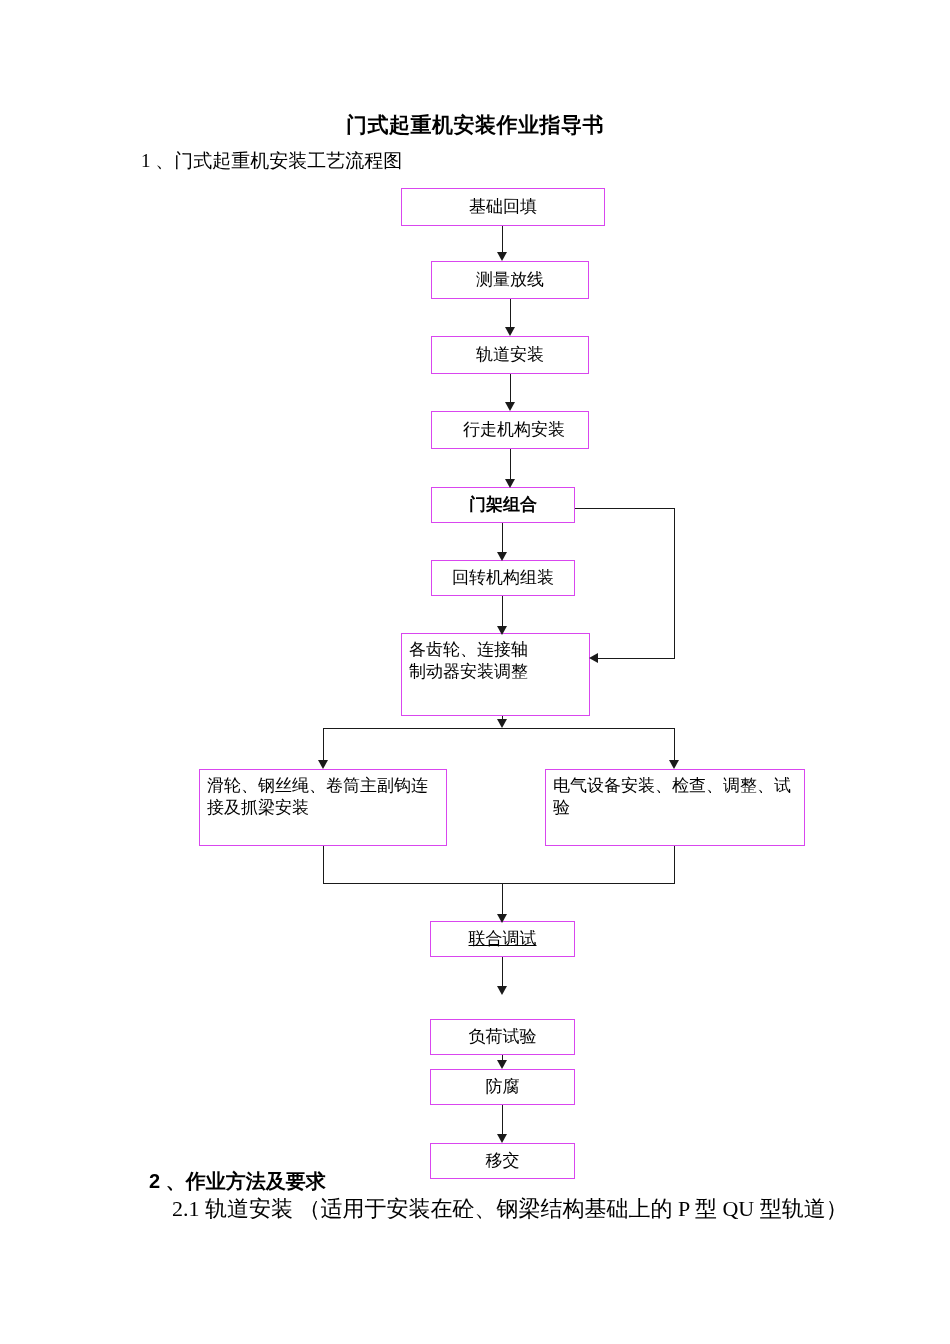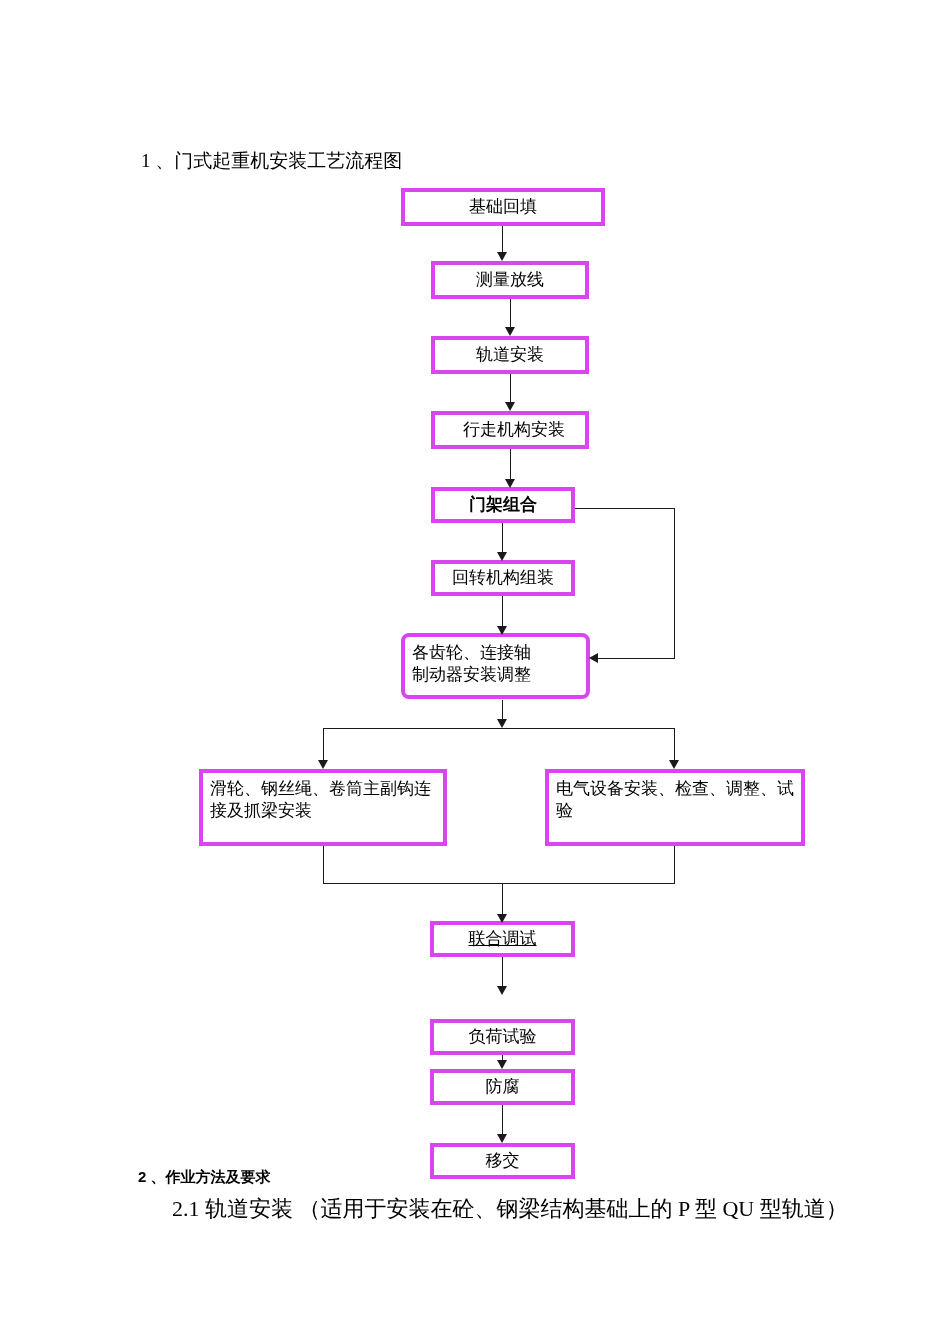"门式起重机安装作业指导书" div.doc-title { html: none -> <div>门式起重机安装作业指导书</div> }
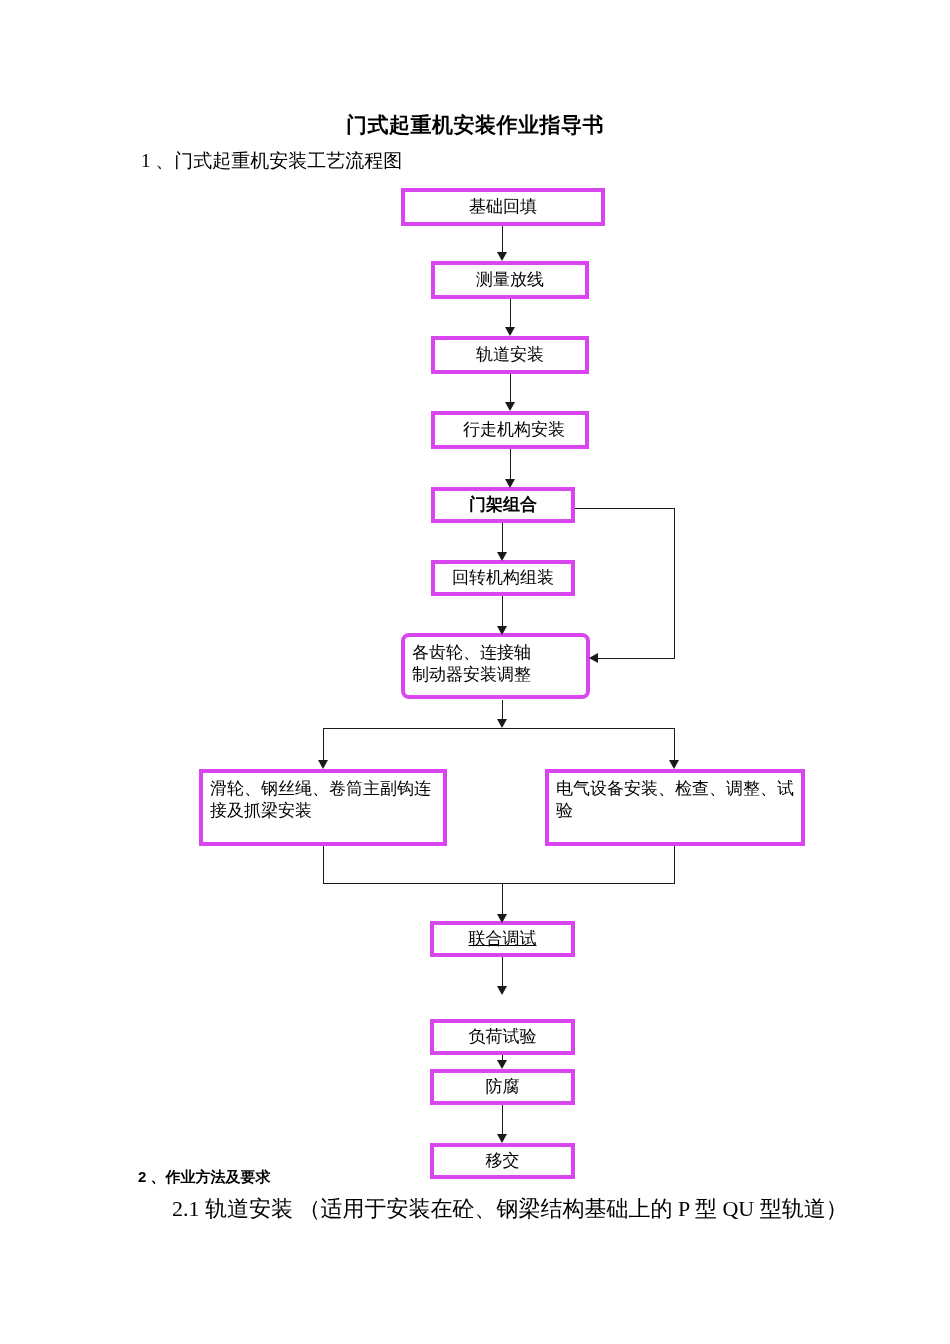"基础回填" .fc-box { border: 4px solid #d946ef -> 1px solid #d946ef }
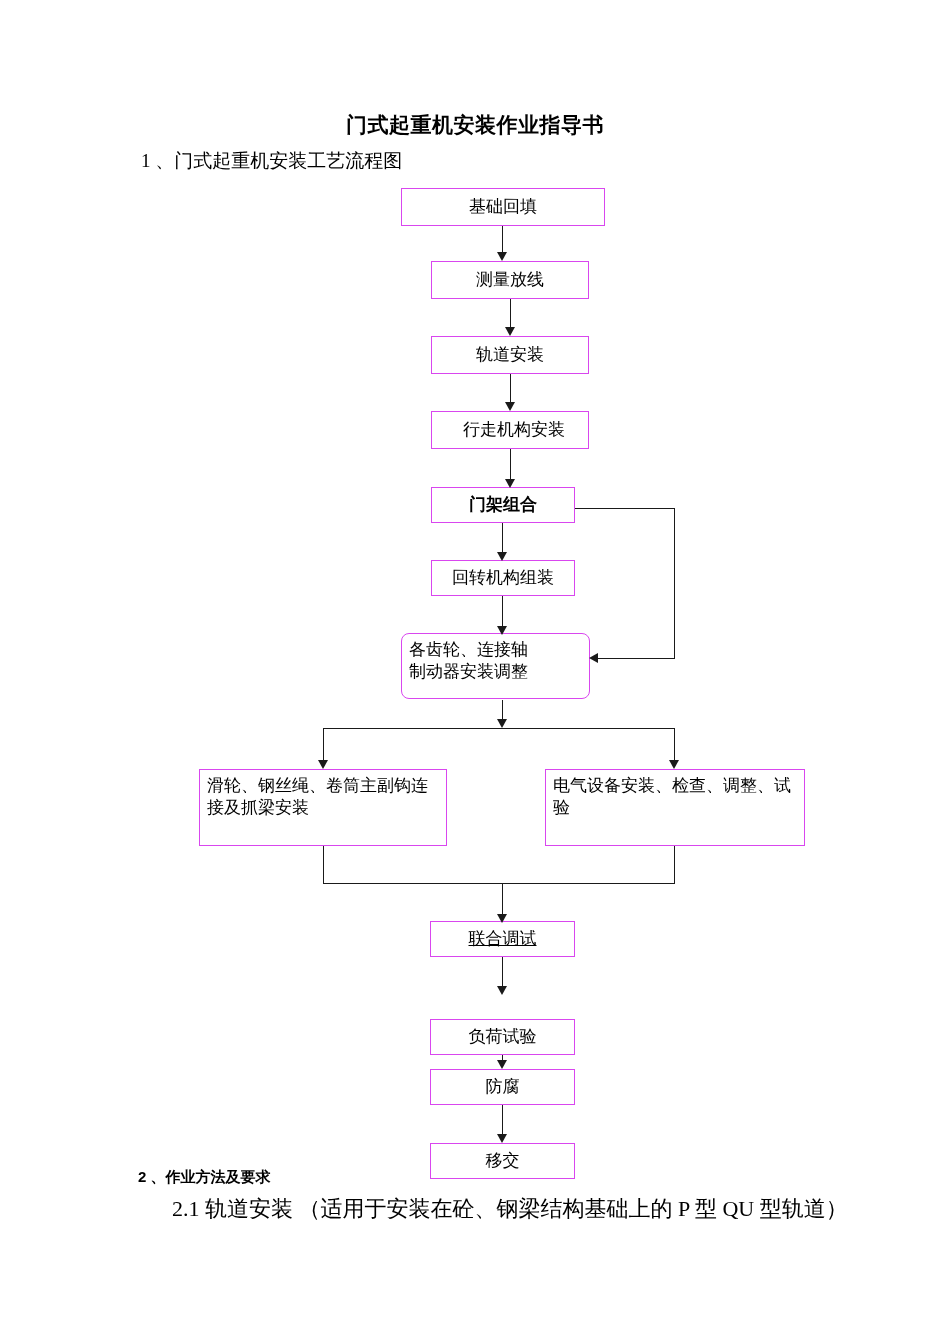"各齿轮、连接轴" div.fc-box { border-radius: 8px -> none; height: 66px -> 83px }
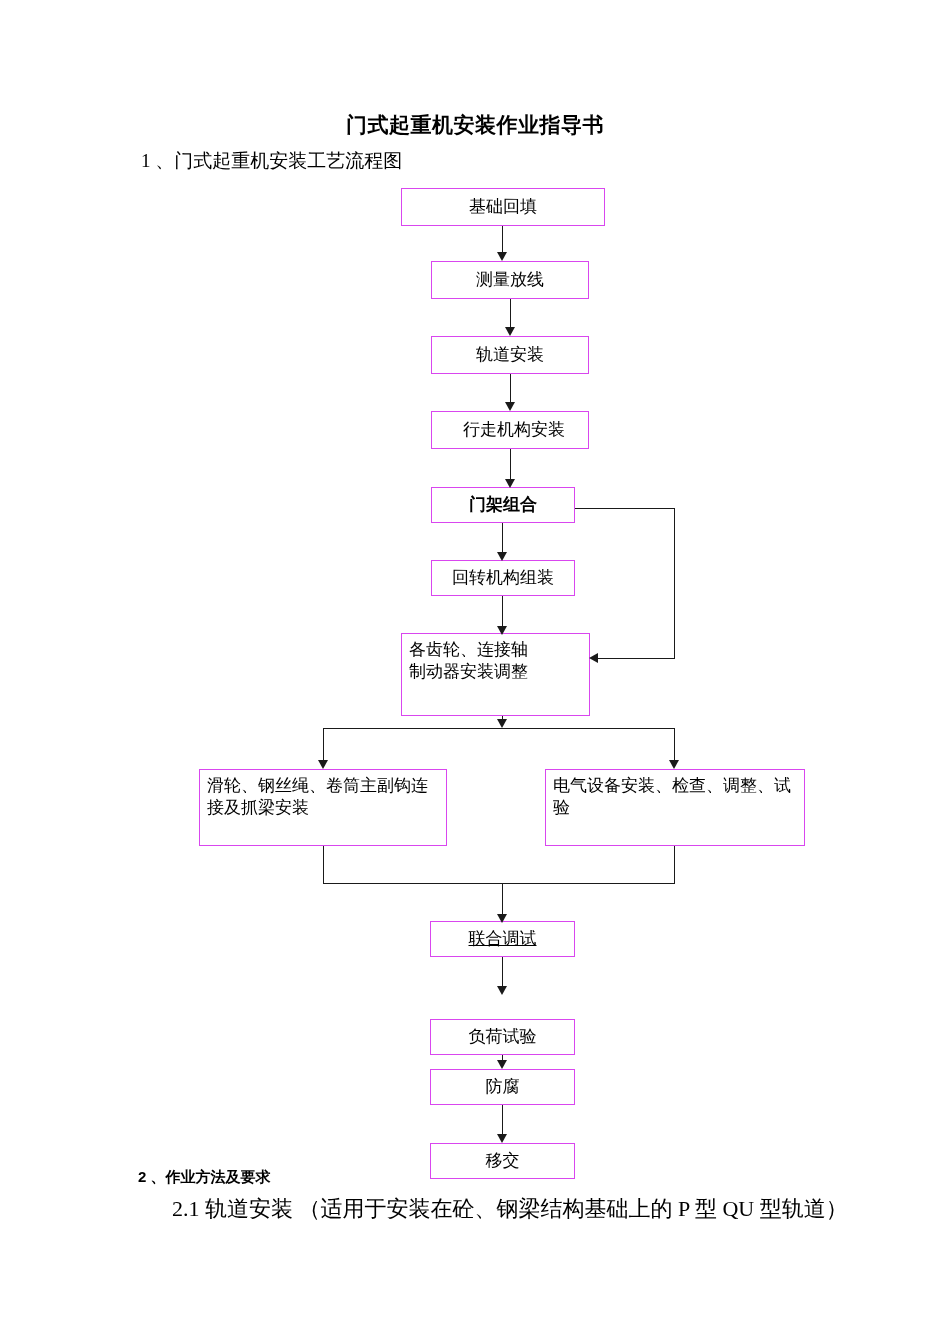"2 、作业方法及要求" .section-2 { font-size: 15px -> 20px; left: 138px -> 149px }
